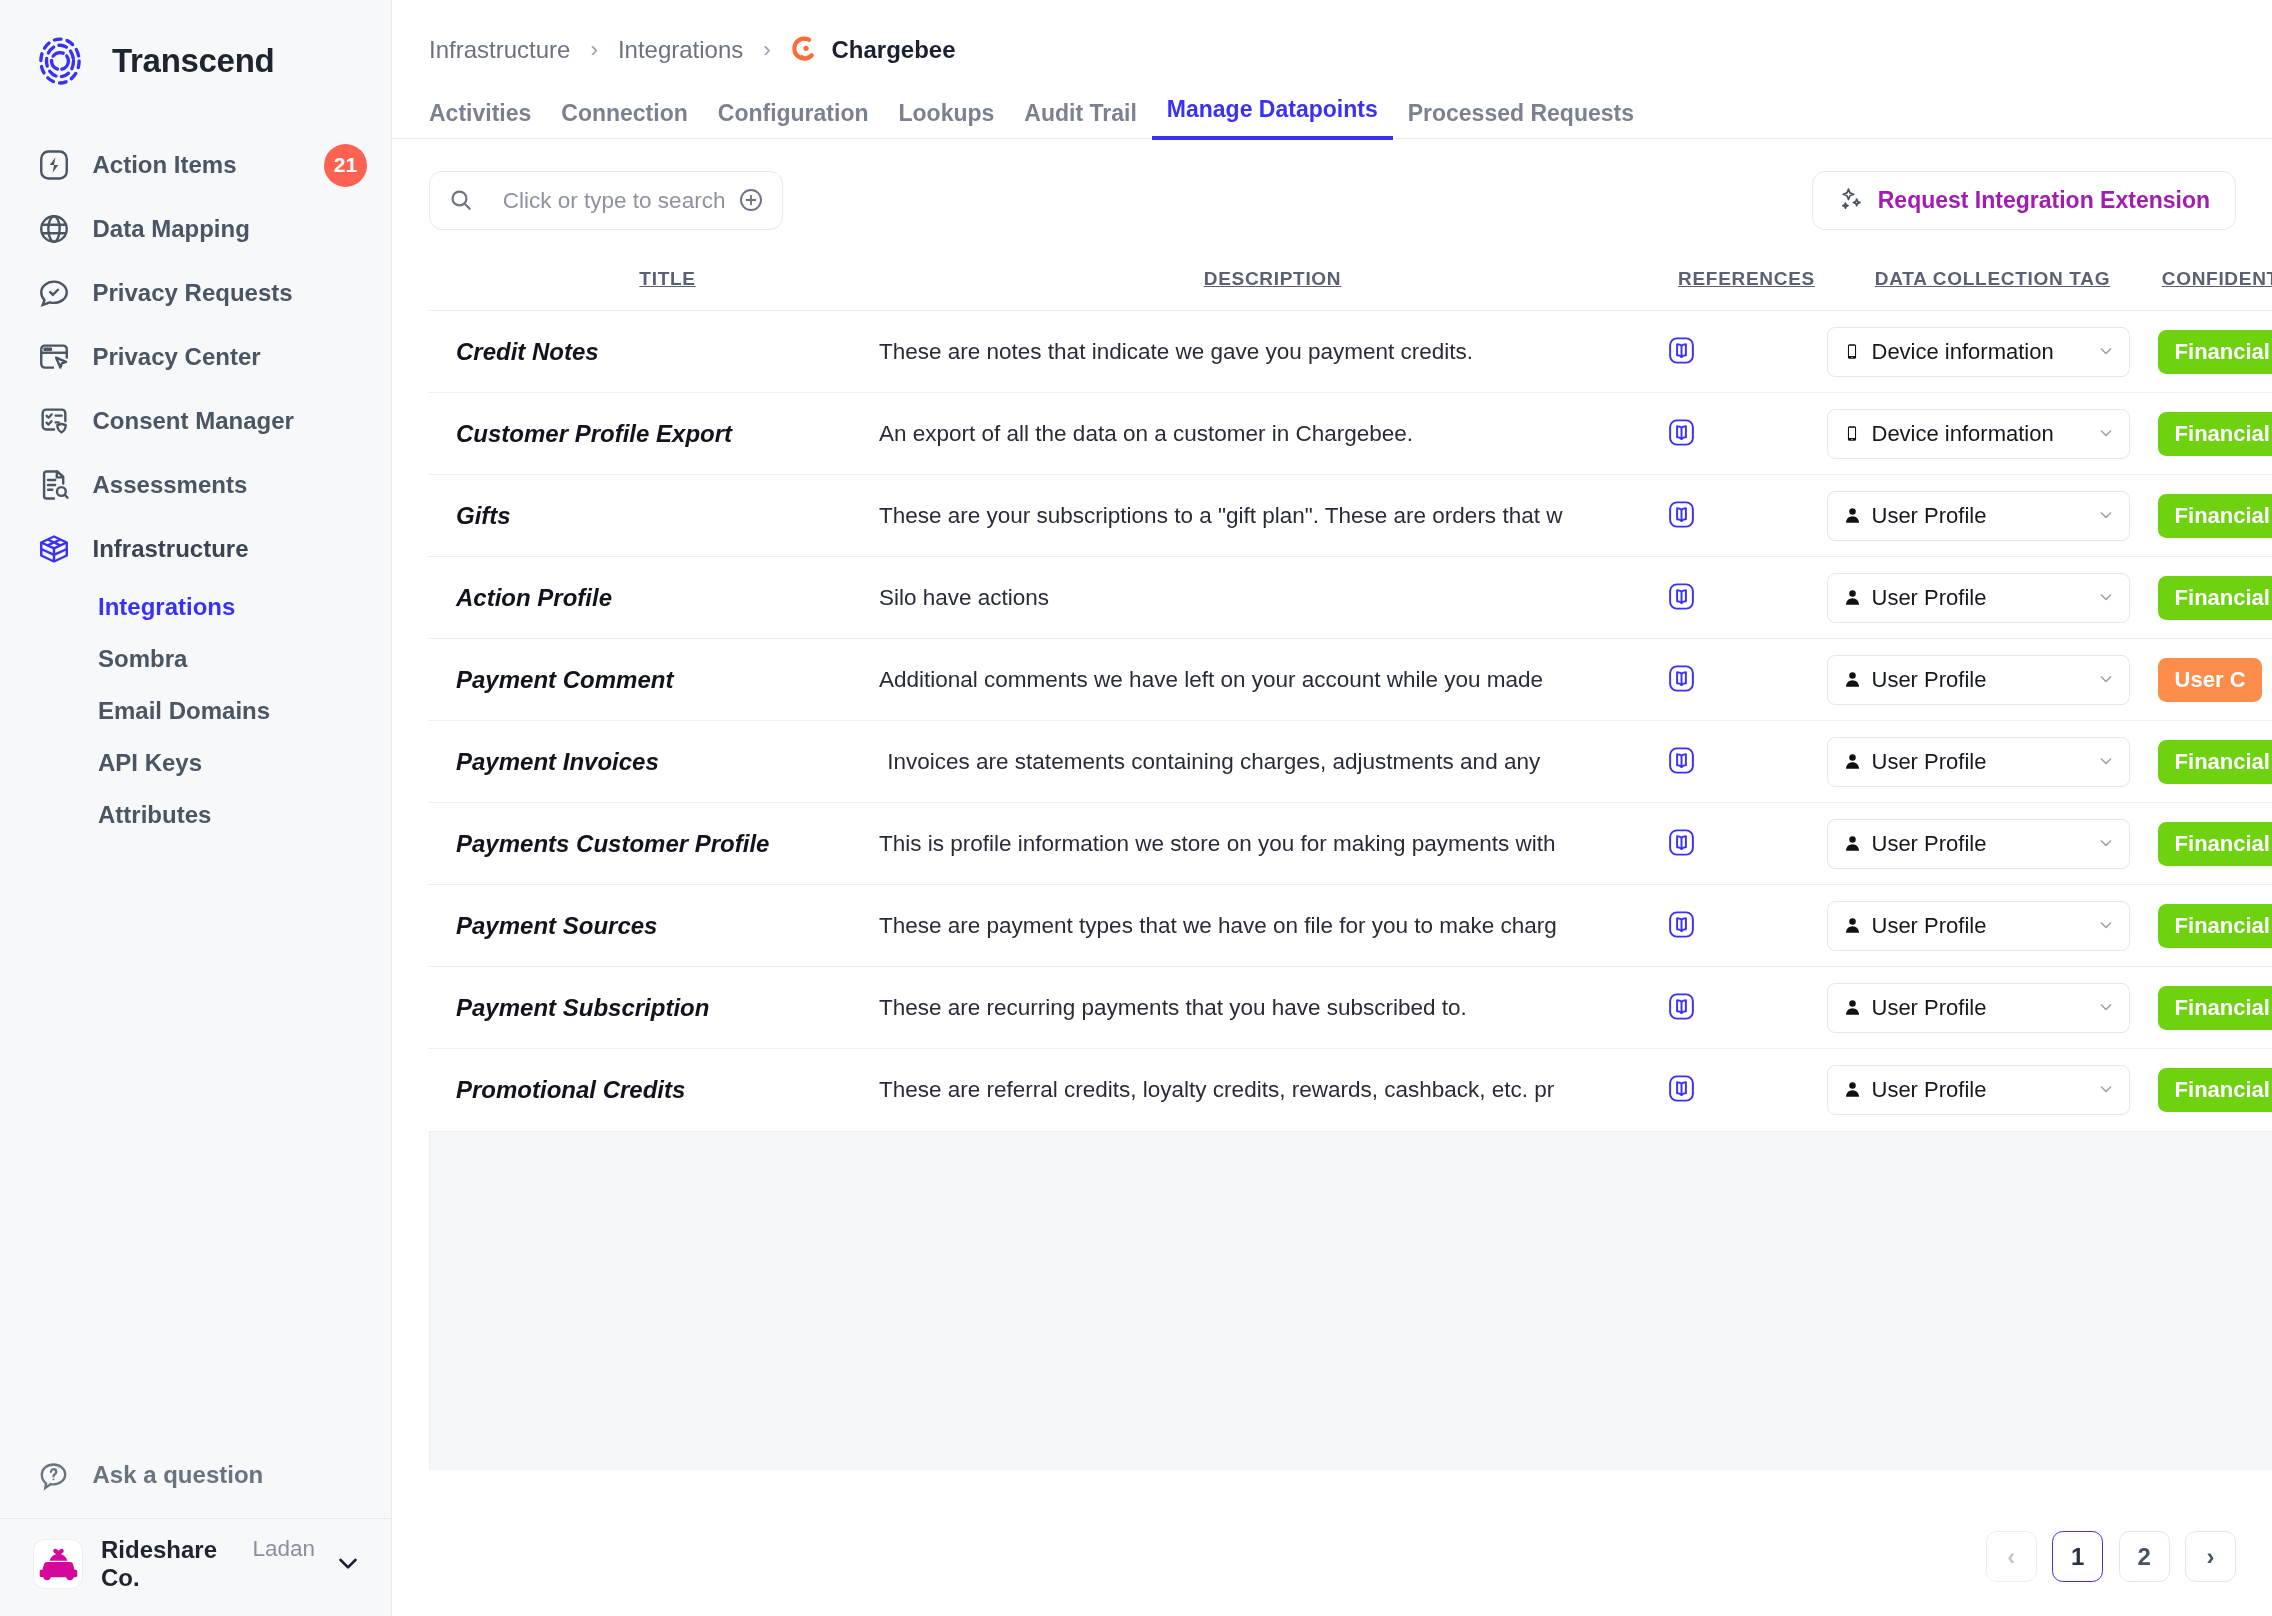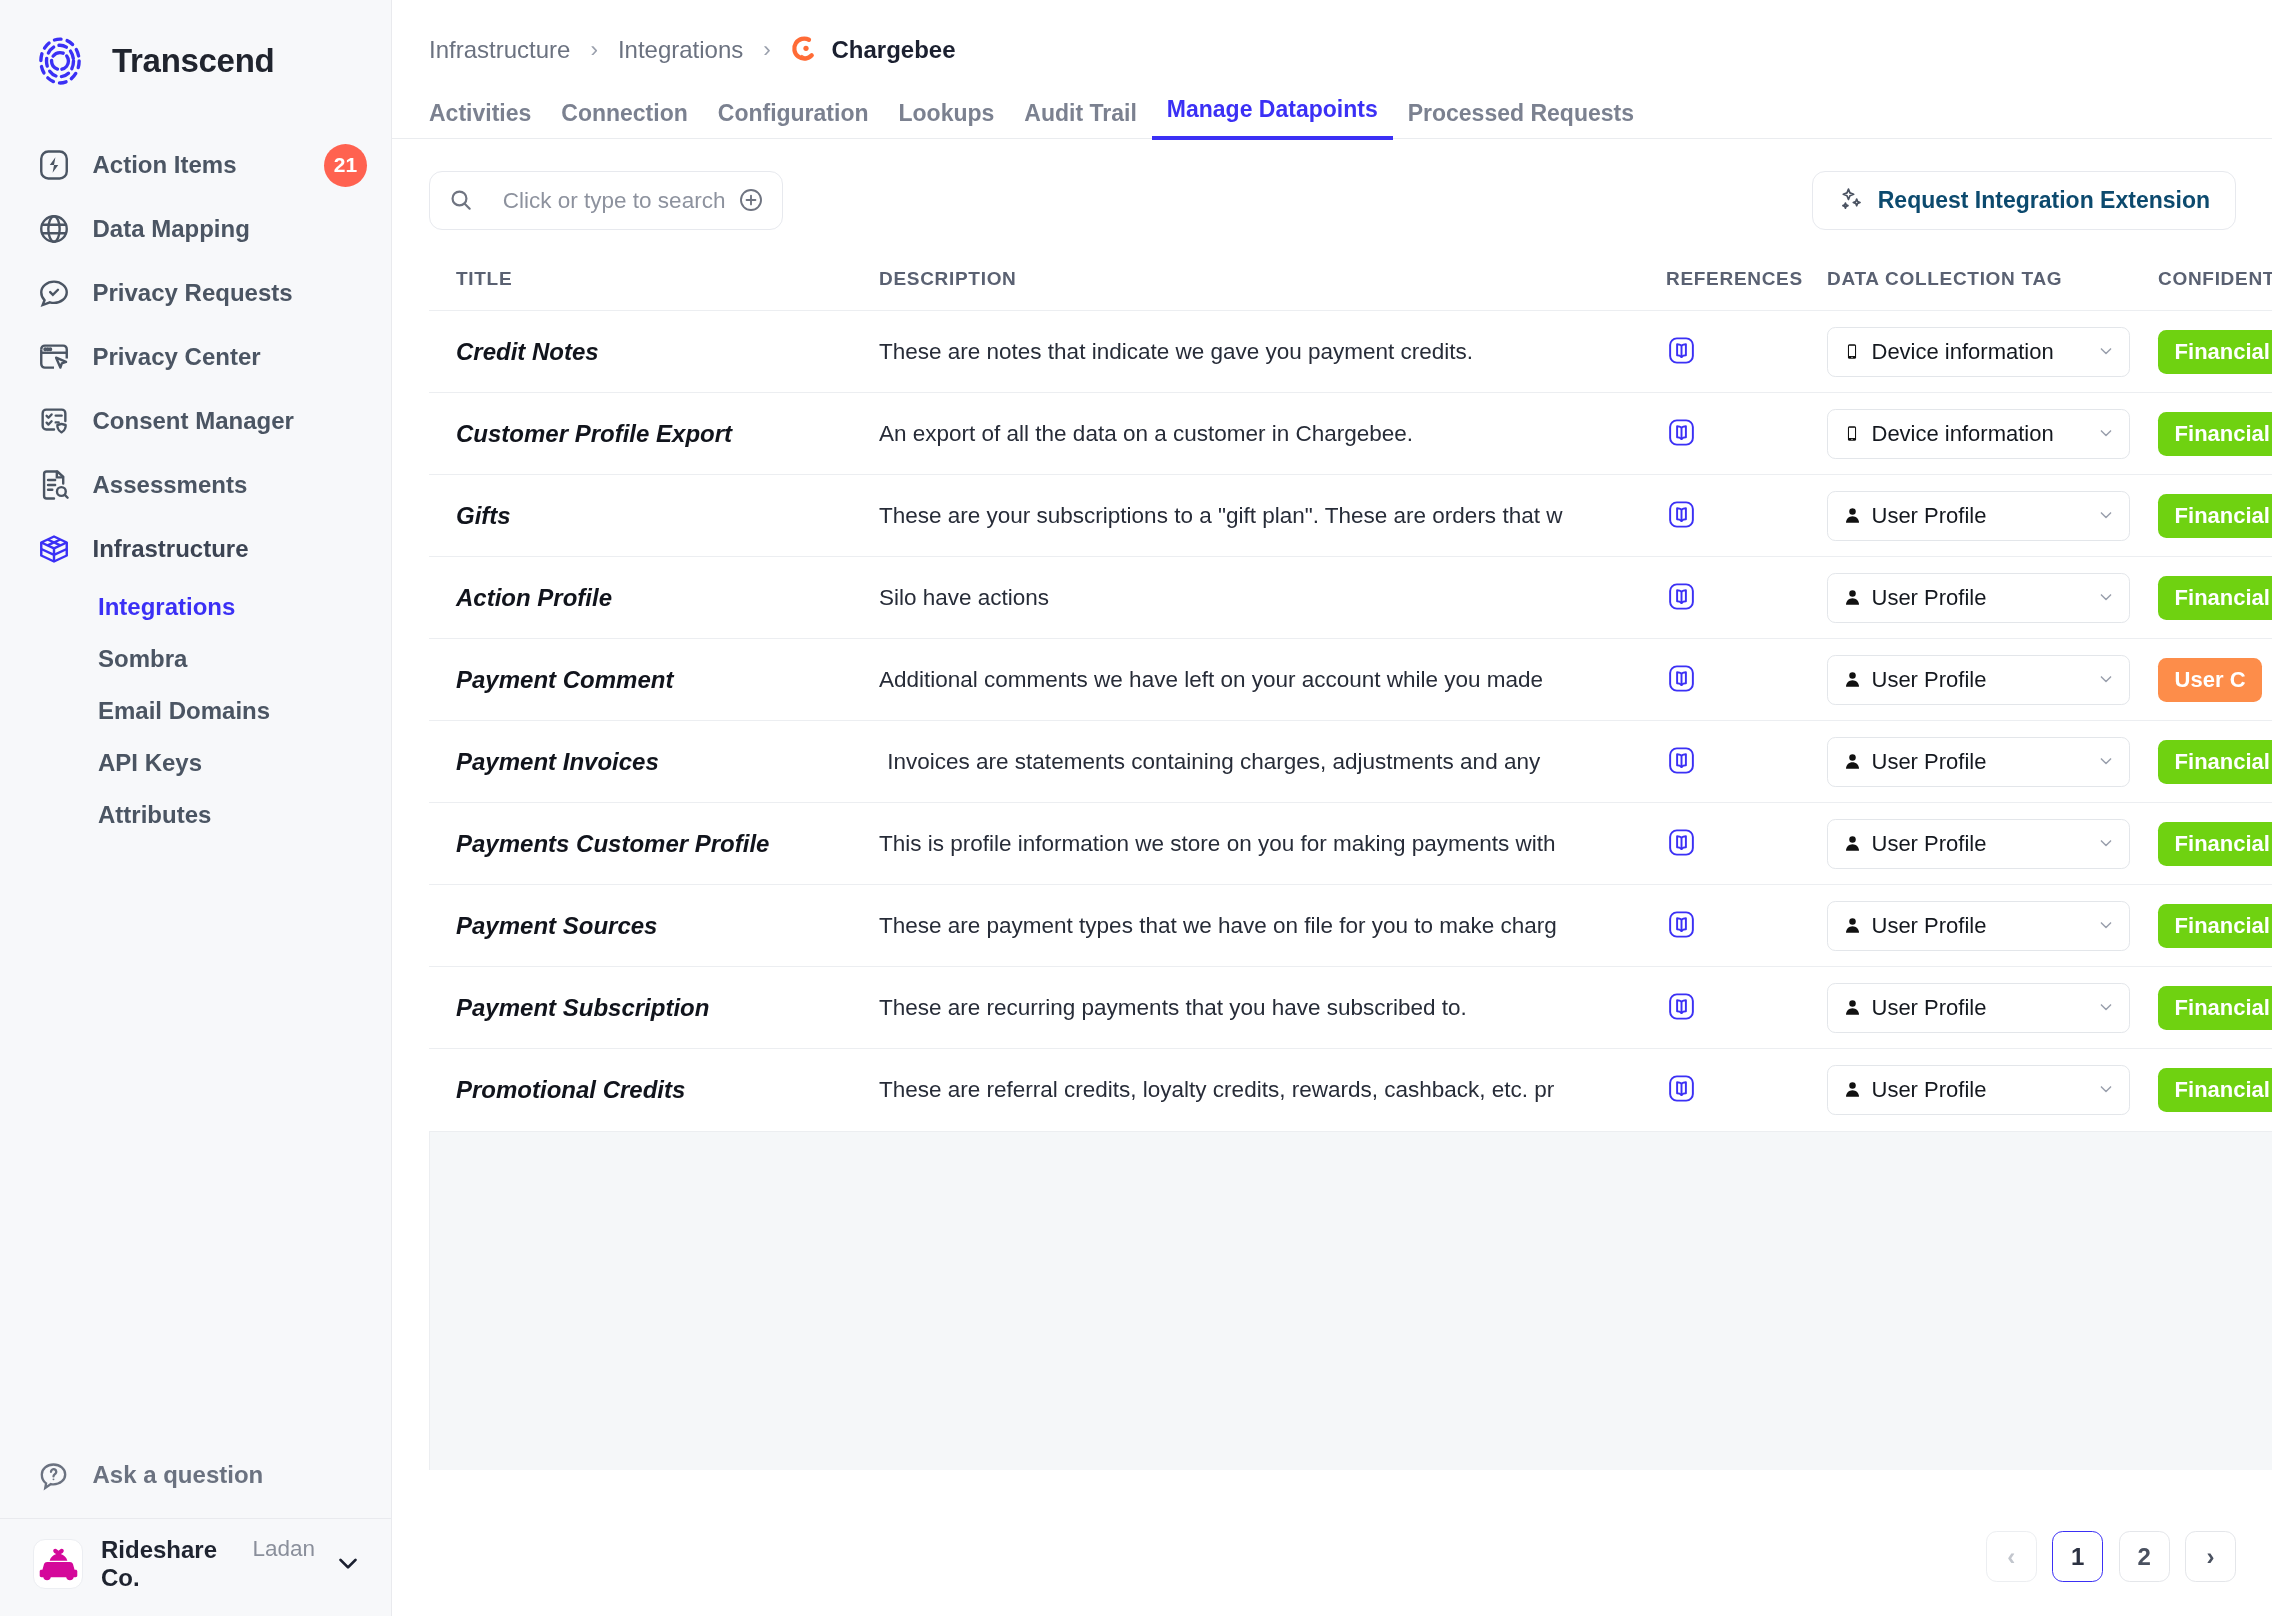"Request Integration Extension" .ext-btn-label { color: #0c4a6e -> #a21caf }
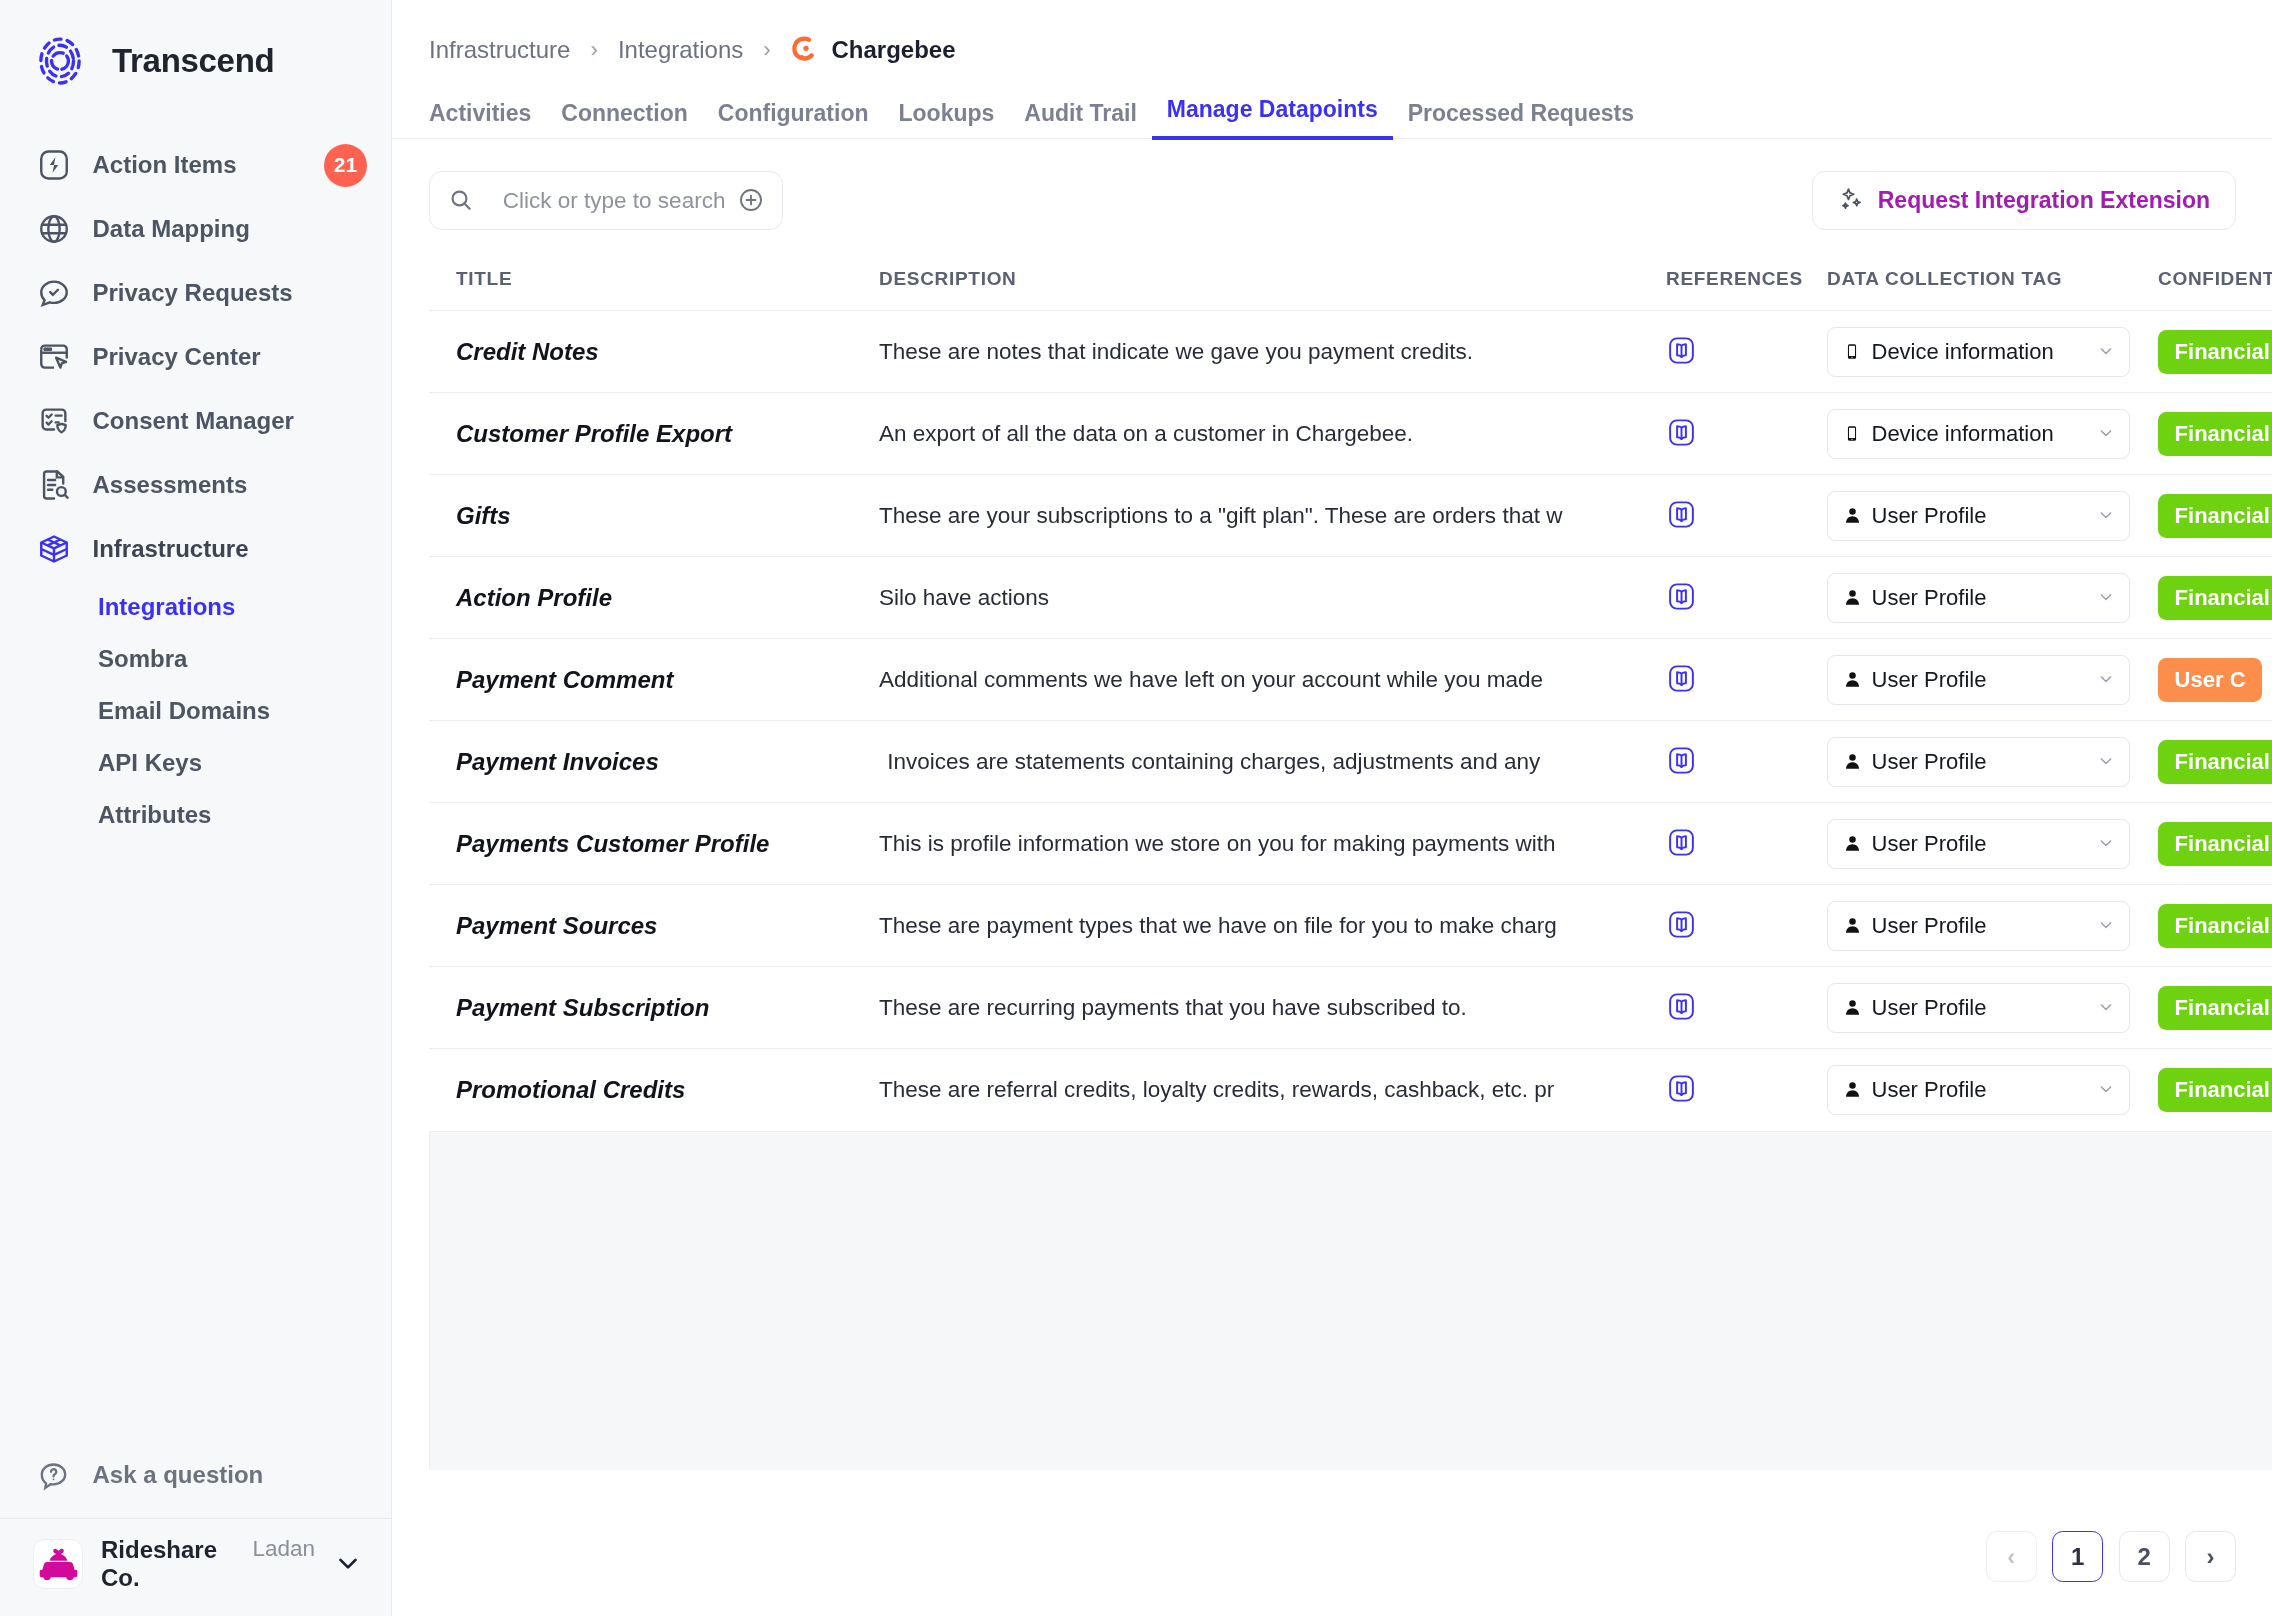"TITLE" .tbl th { text-align: left -> center; text-decoration: none -> underline }
